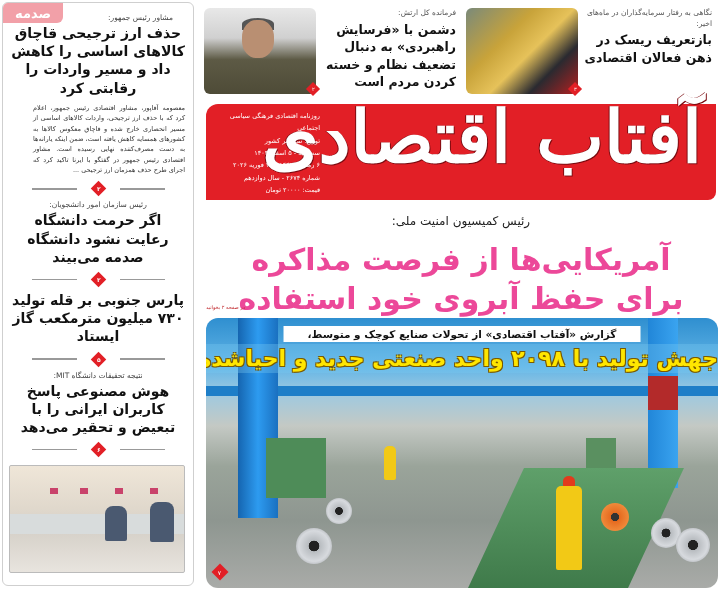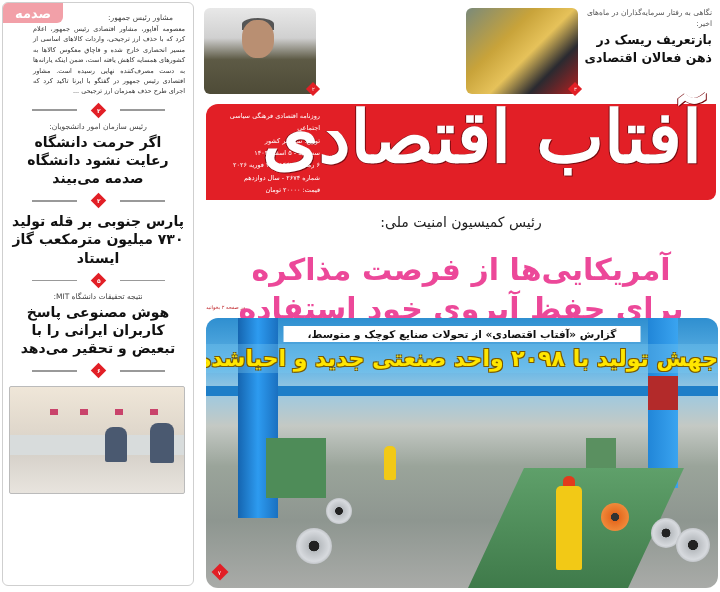"فرمانده کل ارتش:" div.text { html: none -> <div> <div>فرمانده کل ارتش:</div> <div>دشمن با «فرسایش راهبردی» به دنبال تضعیف نظام و خسته کردن مردم است</div> </div> }
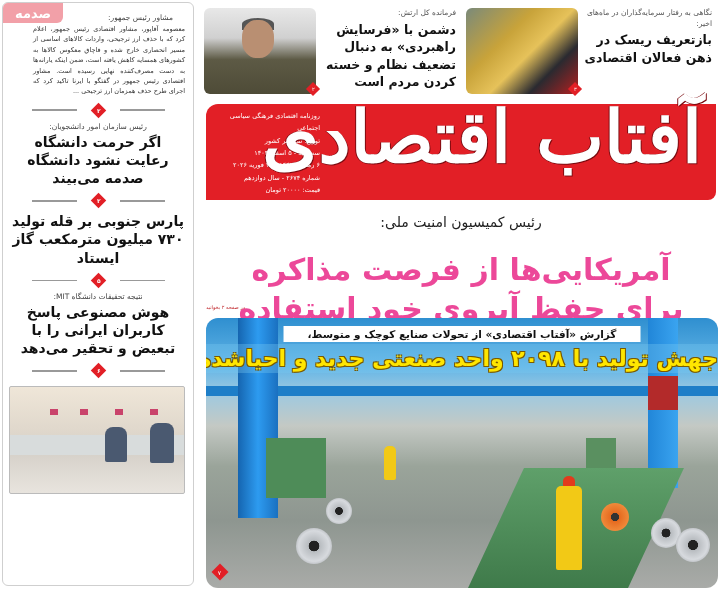"حذف ارز ترجیحی قاچاق کالاهای" div.hl { html: none -> <div>حذف ارز ترجیحی قاچاق کالاهای اساسی را کاهش داد و مسیر واردات را رقابتی کرد</div> }
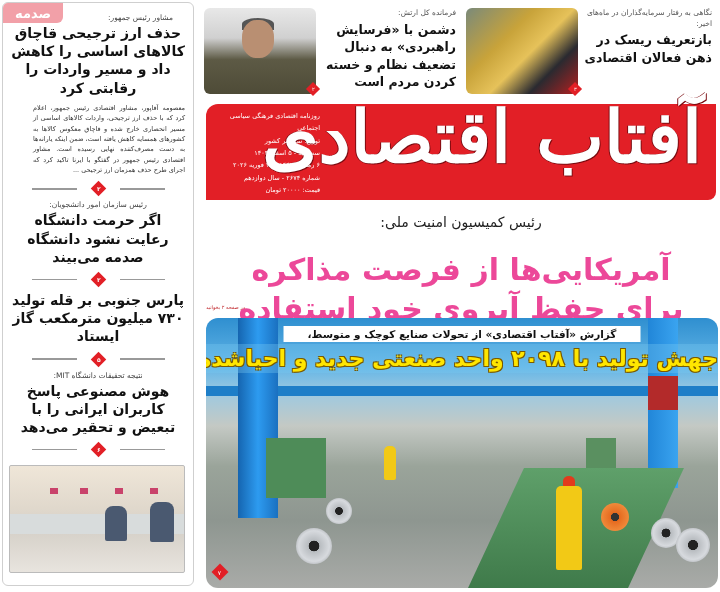"رئیس کمیسیون امنیت ملی:" .lead .kicker { font-size: 14px -> 12px; margin-bottom: 20px -> 12px }
